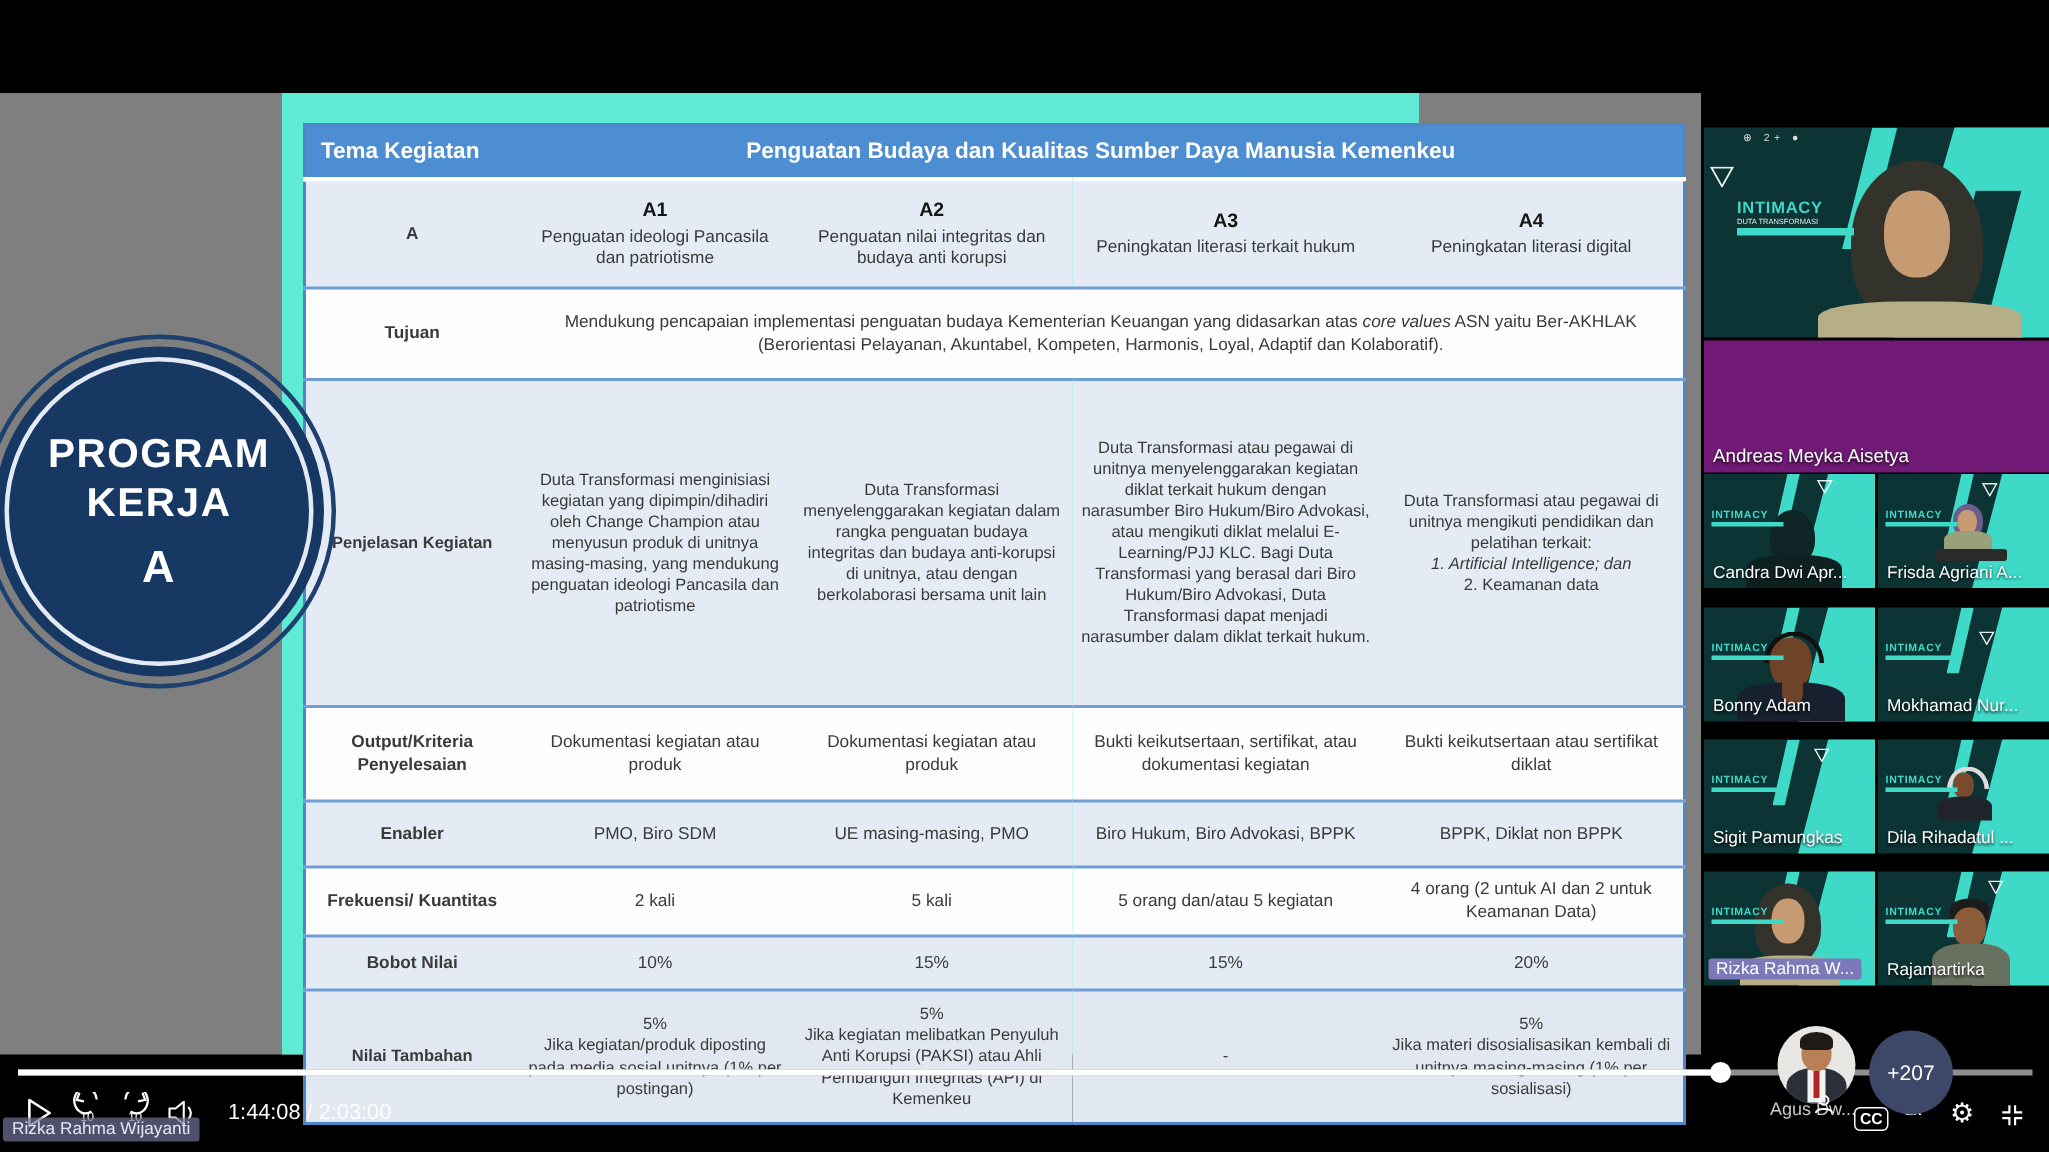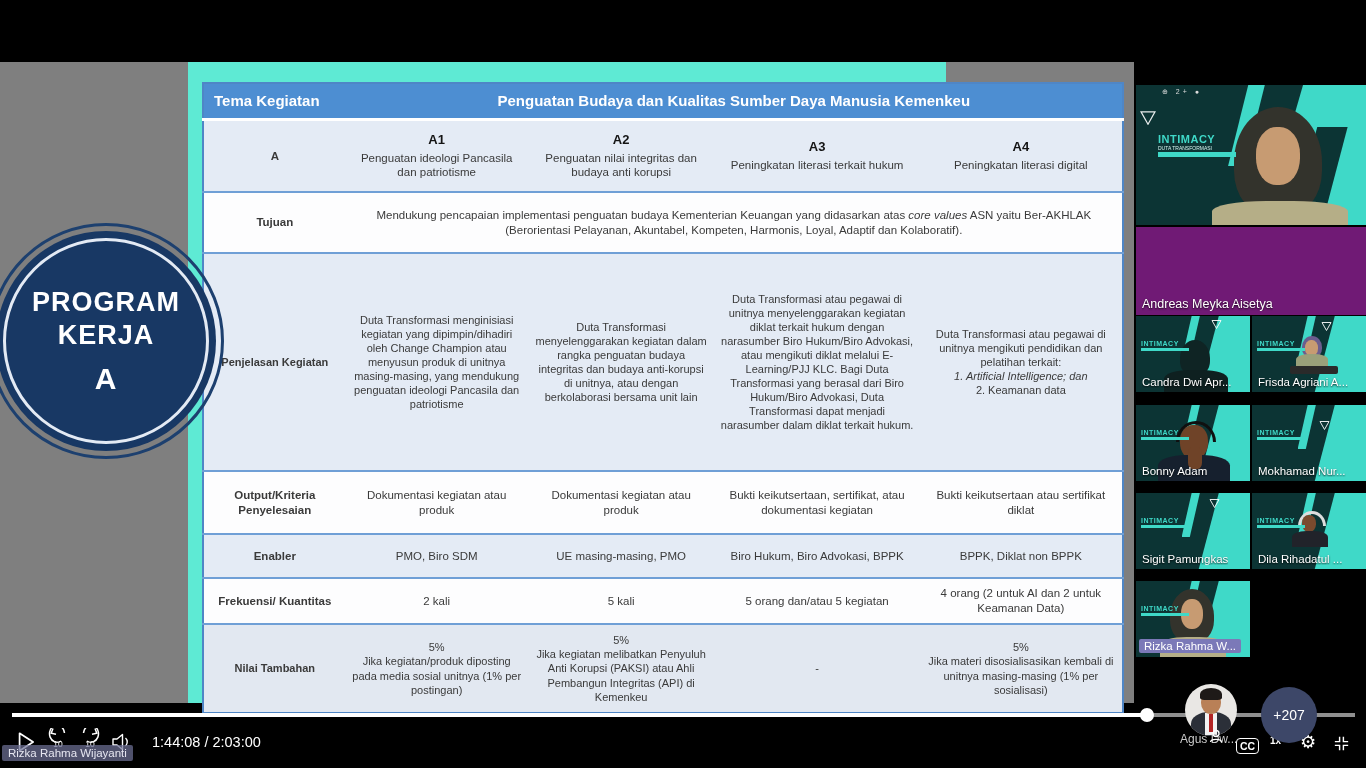"Bobot Nilai" tr.tint { html: none -> <tr> <td>Bobot Nilai</td> <td>10%</td> <td>15%</td> <td>15%</td> <td>20%</td> </tr> }
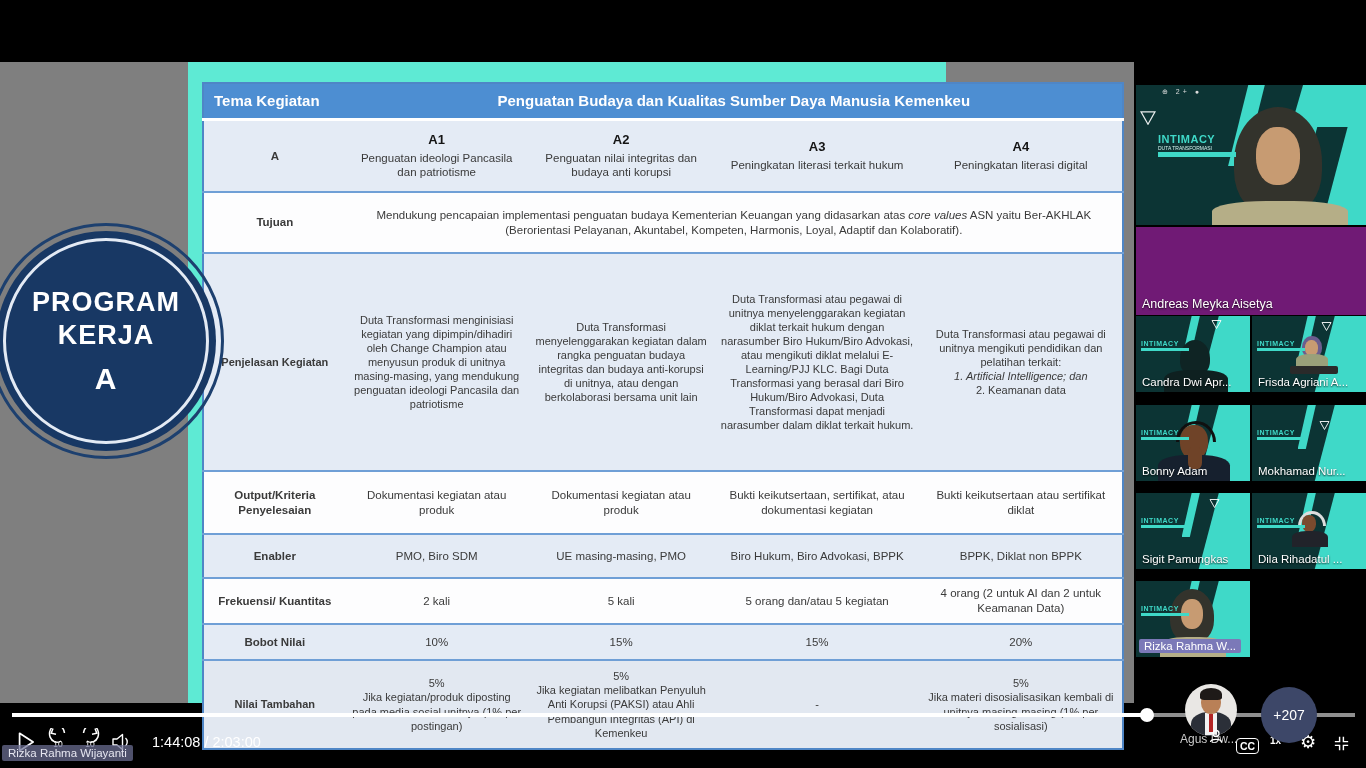"Rajamartirka" div.tile { html: none -> <div> <div></div> <div></div> <svg> <path></path> </svg> <div> <span>INTIMACY</span> <span></span> </div> <div></div> <div></div> <div></div> <span>Rajamartirka</span> </div> }
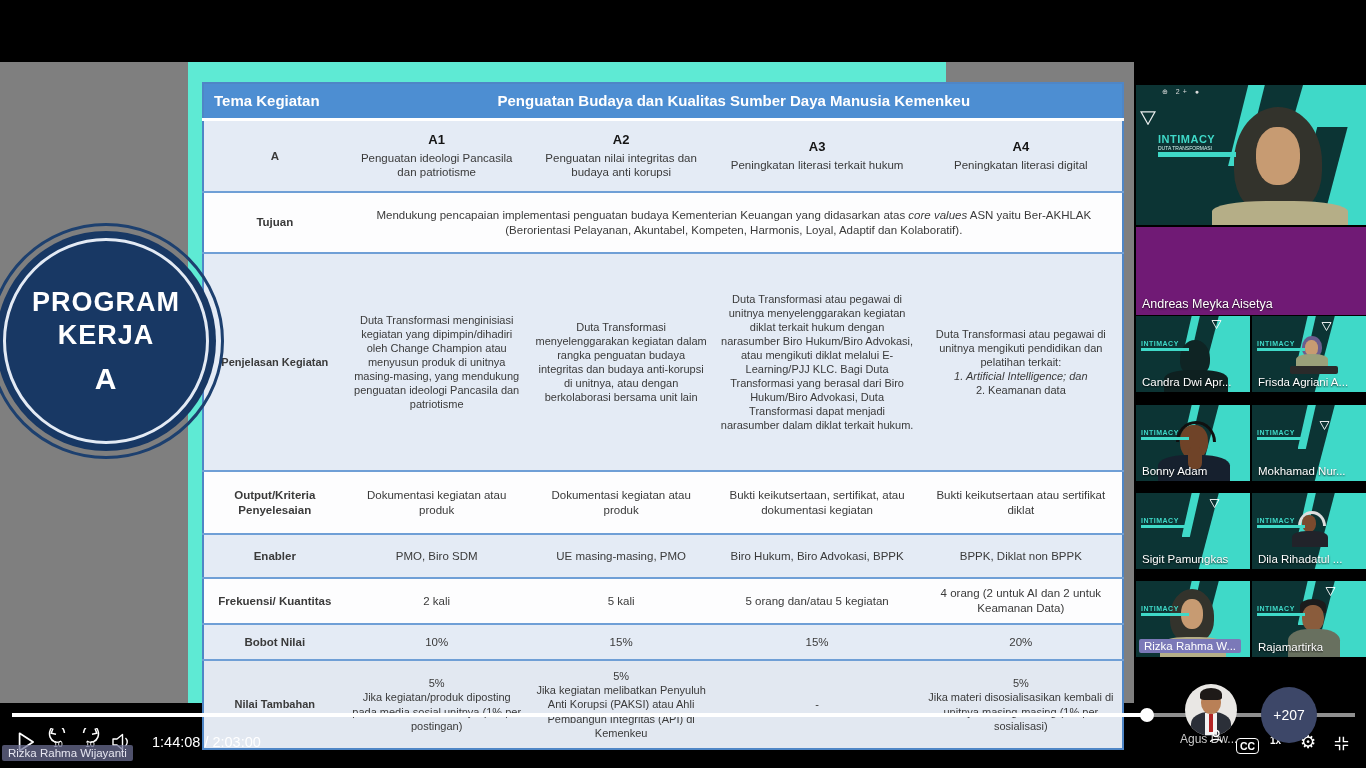"+207" .more-circle { left: 127px -> 112px }
